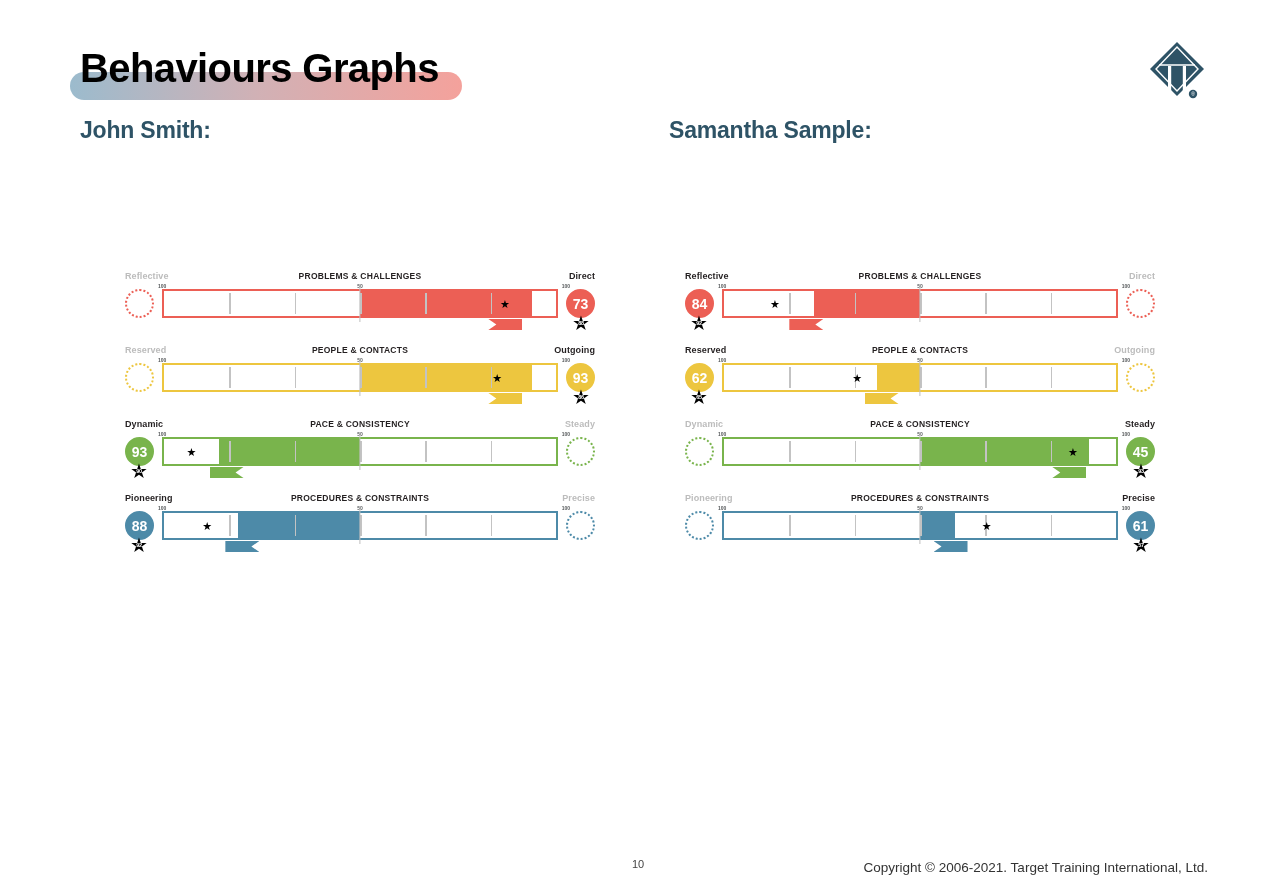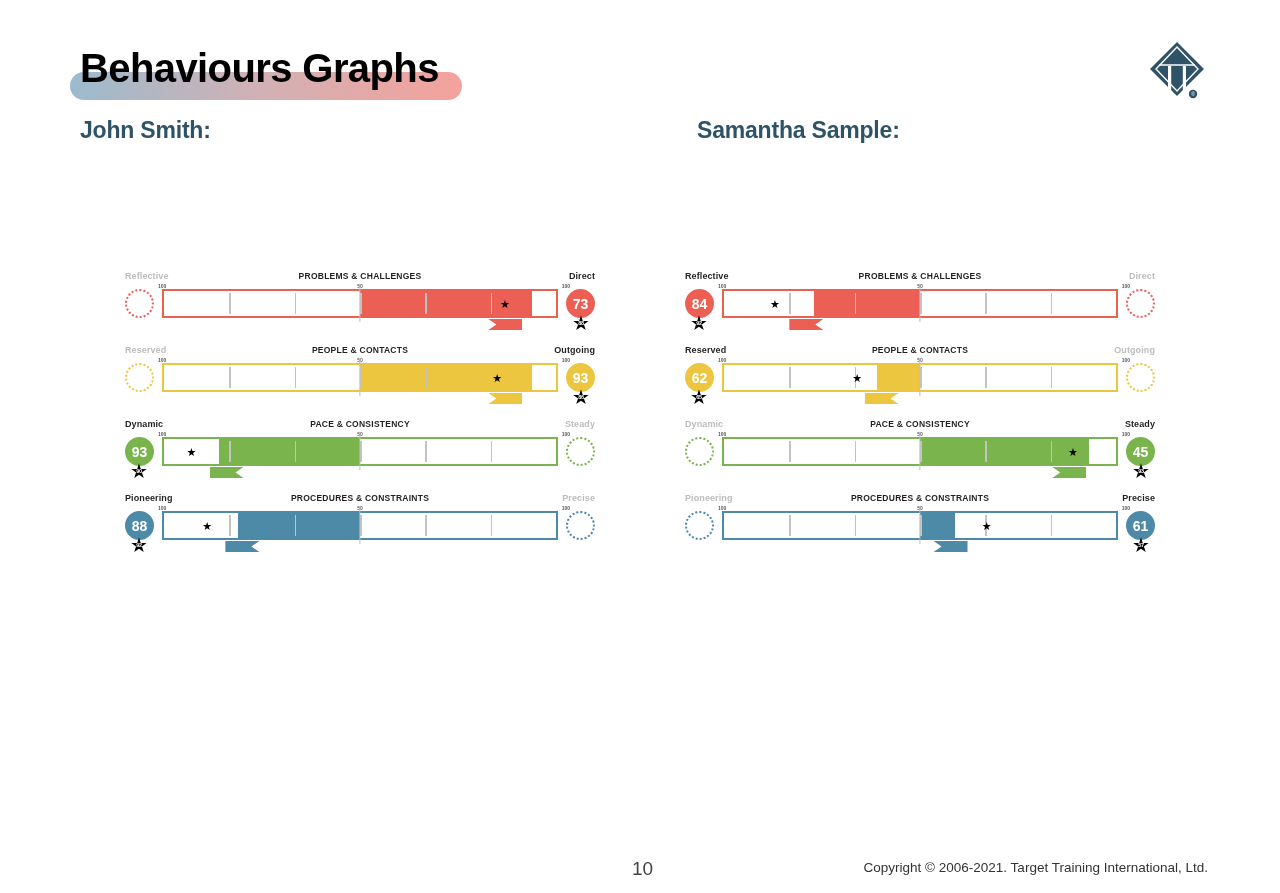"Samantha Sample:" #person-1-title { margin-left: 28px -> none }
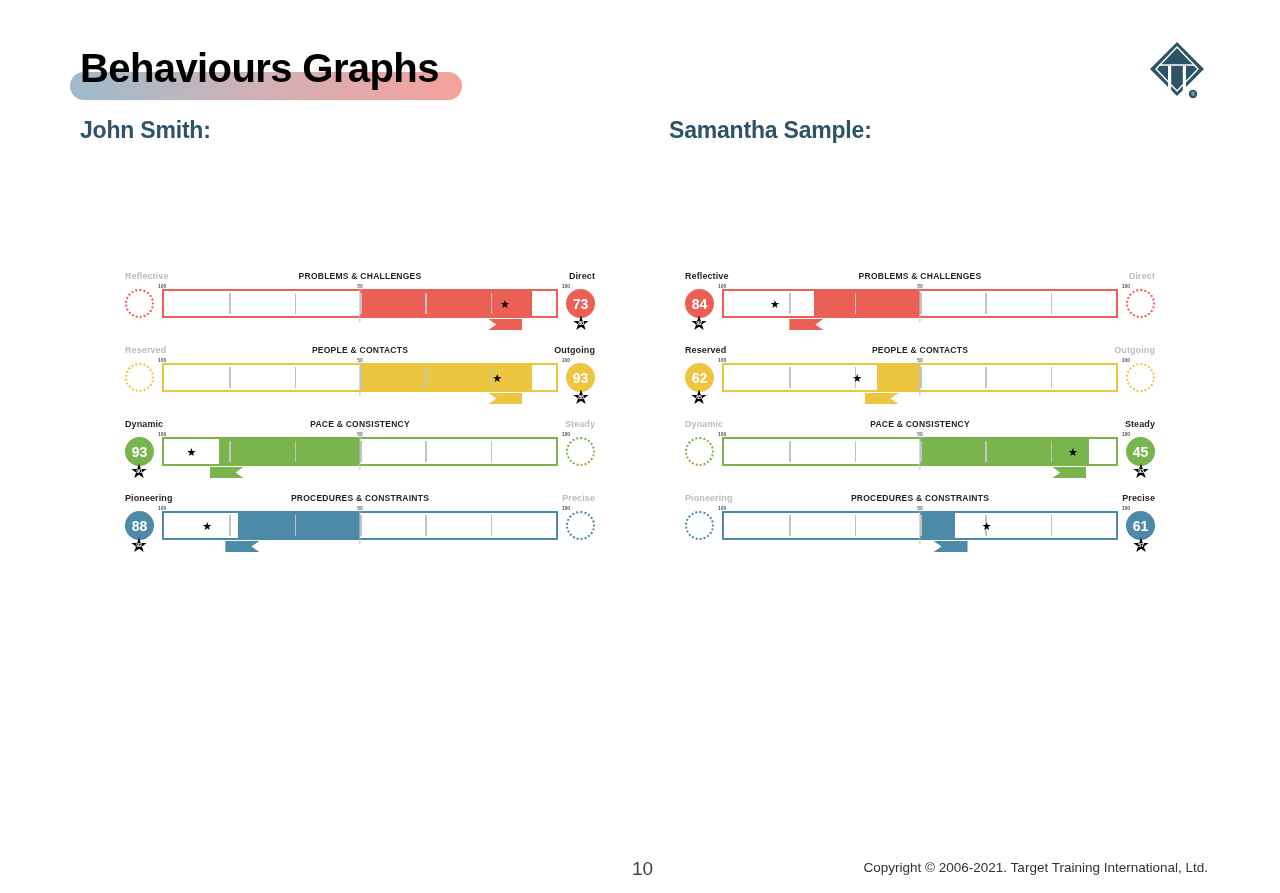"10" .footer-page { font-size: 19px -> 11px }
